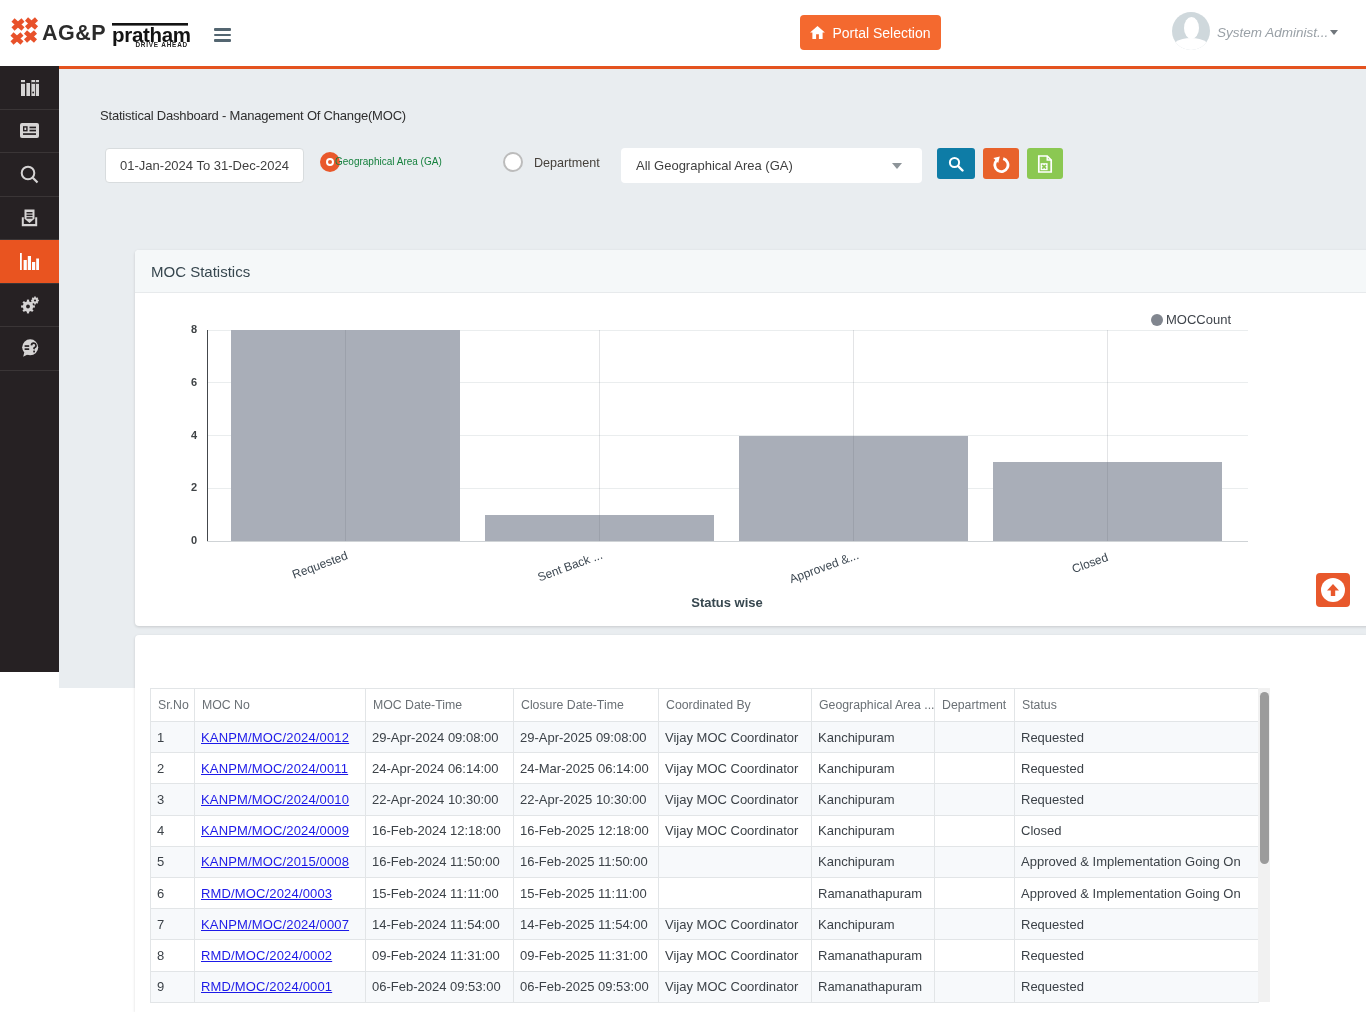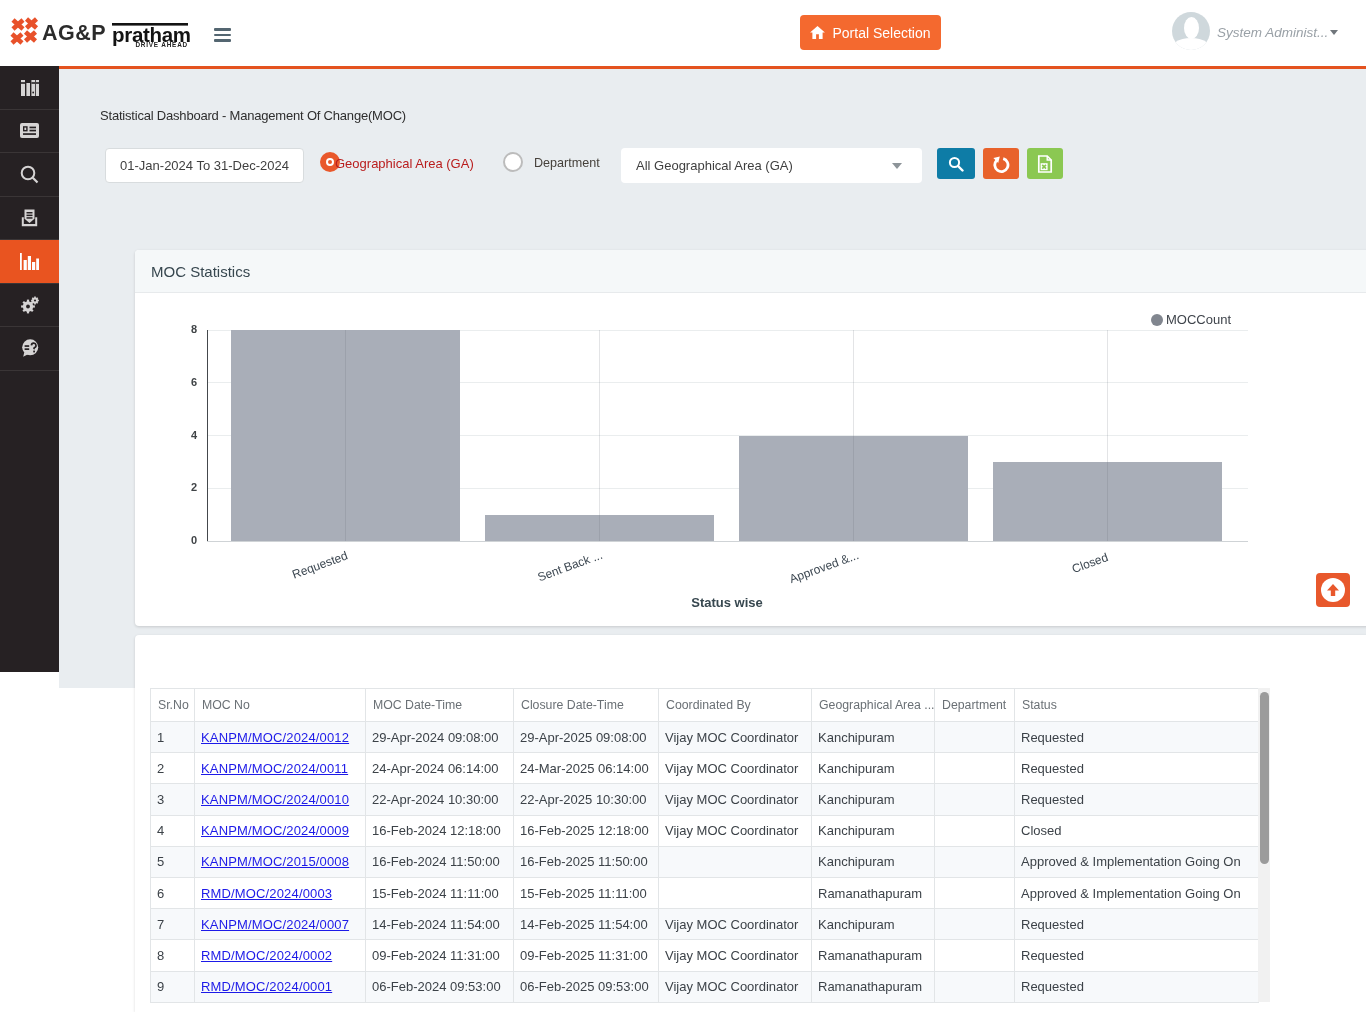"Geographical Area (GA)" #rlabel1 { color: #b91c1c -> #15803d; font-size: 13px -> 10px }
